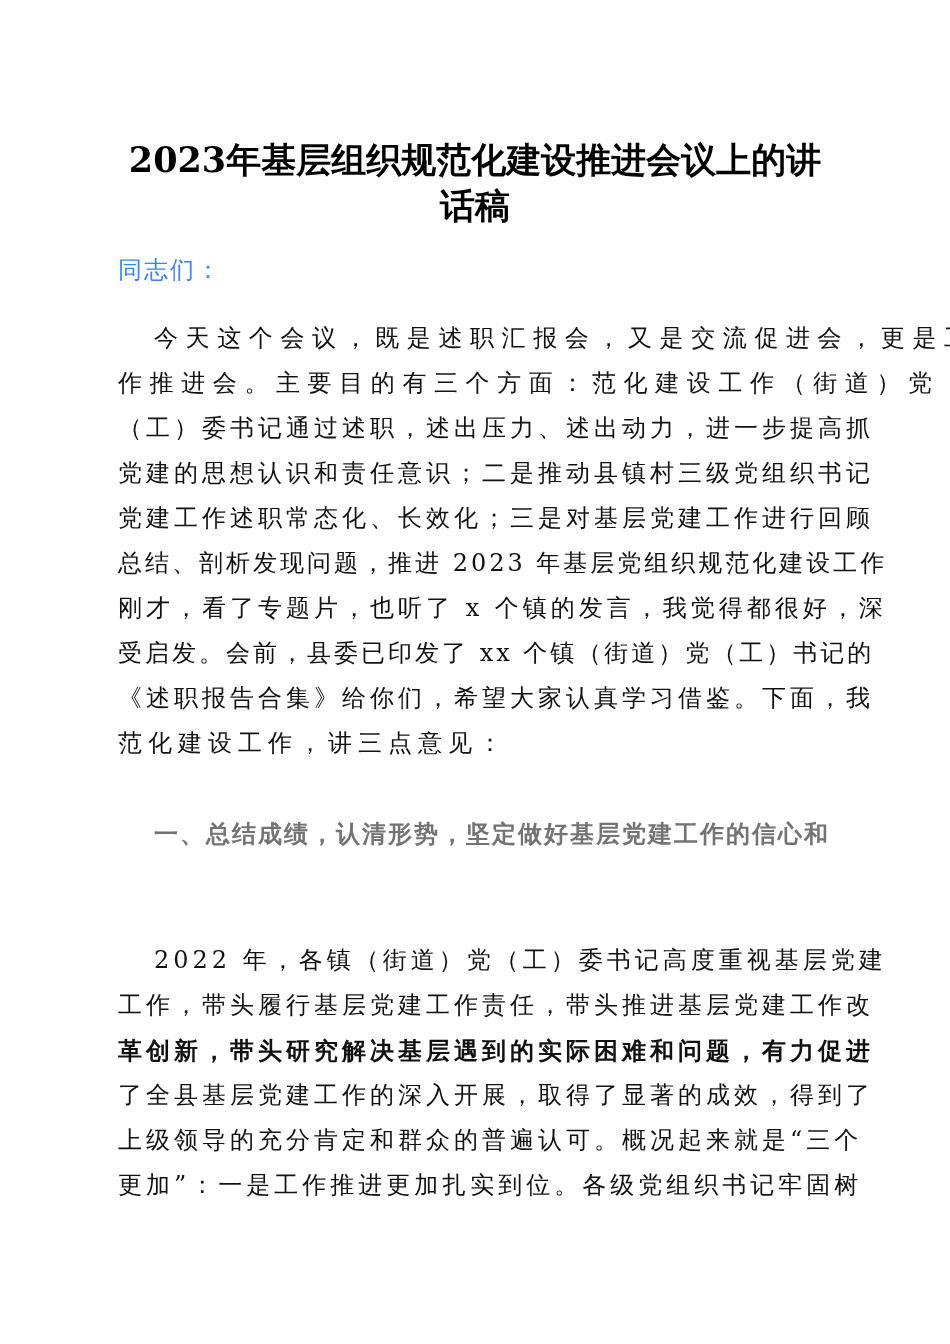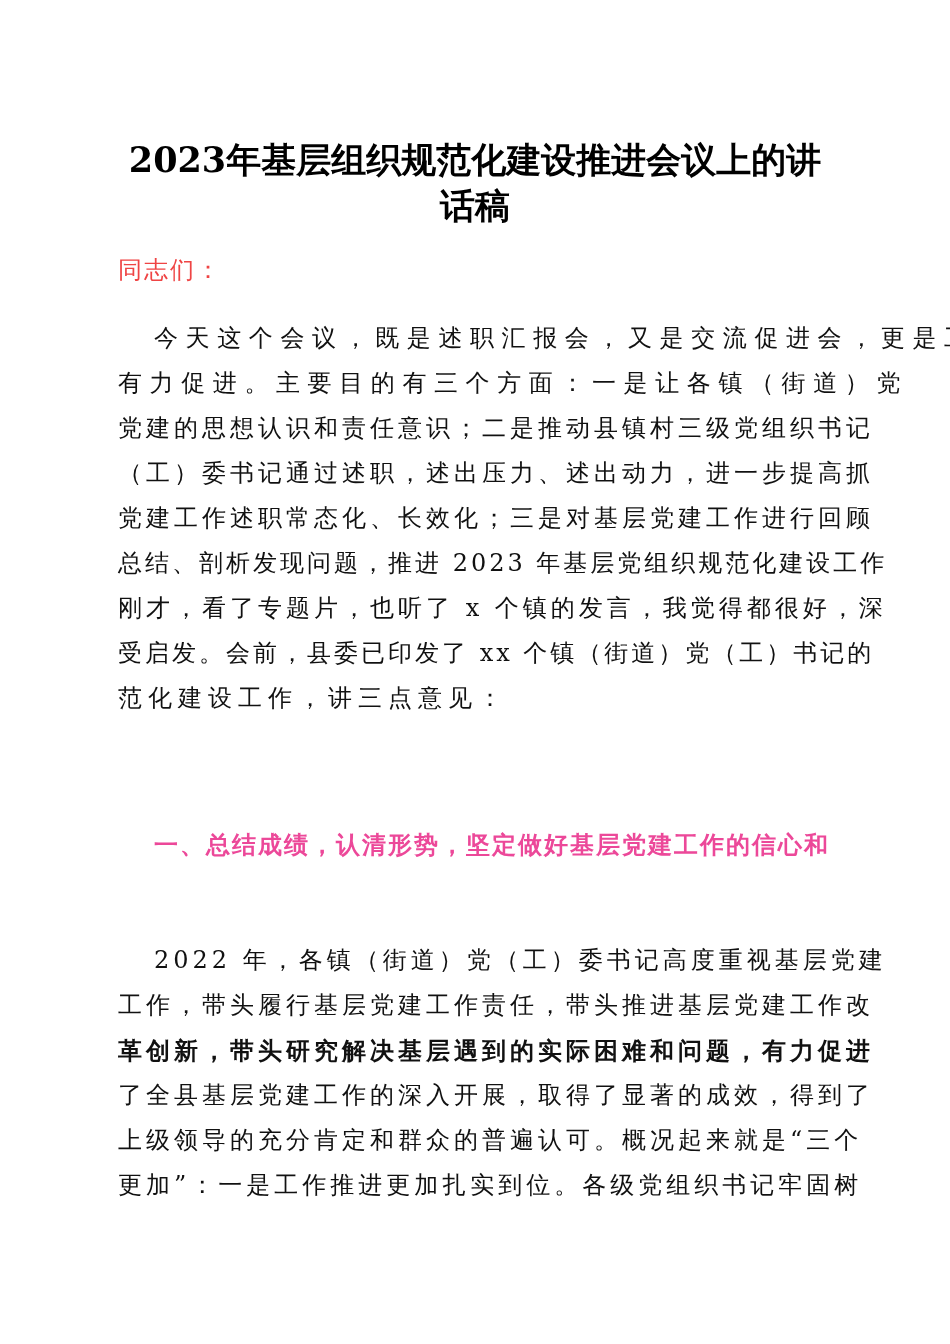"同志们：" .salutation { color: #ef4444 -> #3b82f6 }
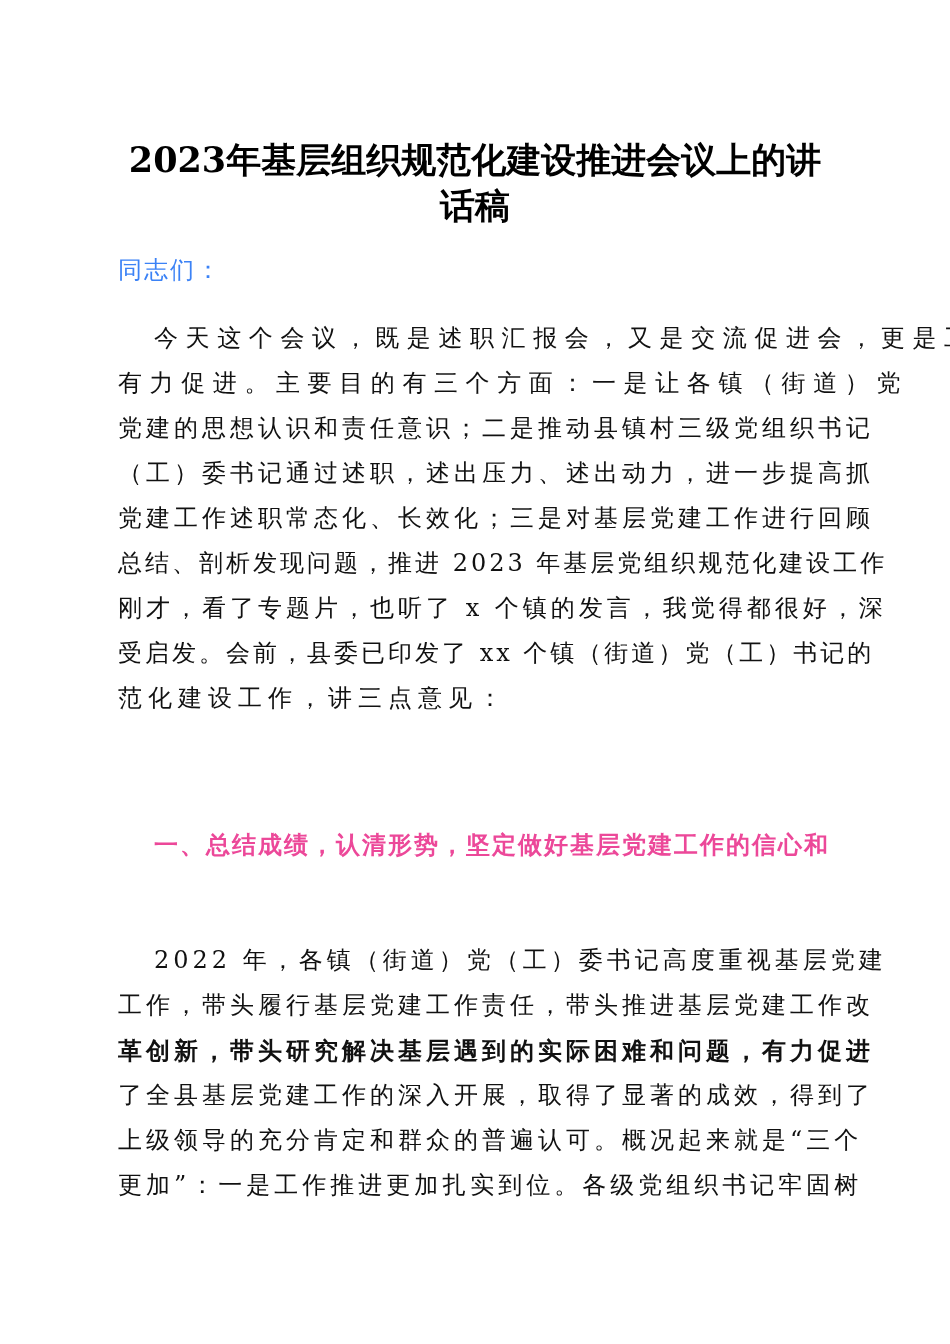"有力促进。主要目的有三个方面：一是让各镇（街道）党" span.line { text: 有力促进。主要目的有三个方面：一是让各镇 -> 作推进会。主要目的有三个方面：范化建设工作 }
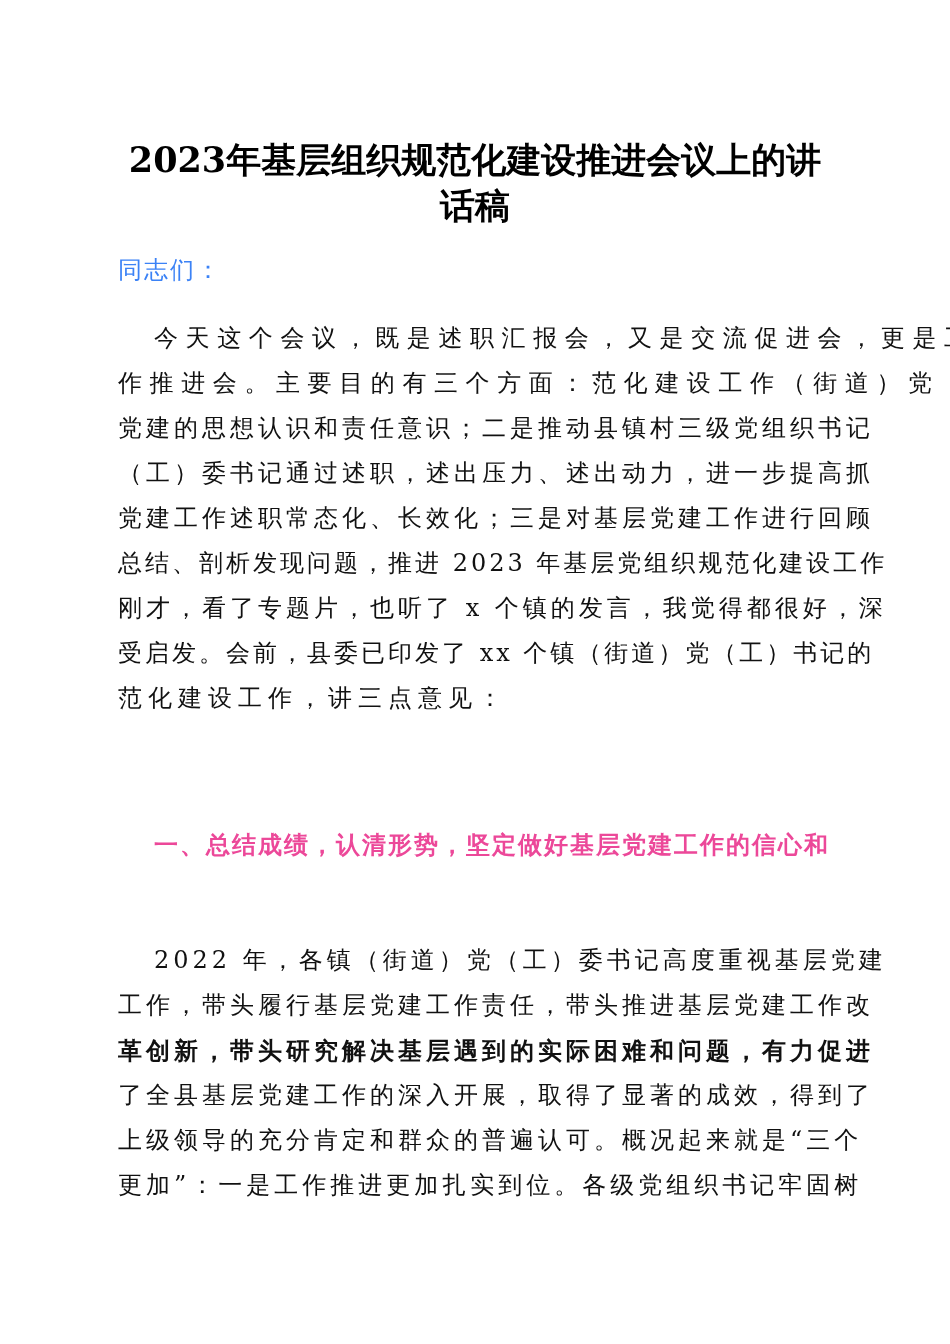"党建的思想认识和责任意识；二是推动县镇村三级党组织书记" span.line { order: before "（工）委书记通过述职，述出压力、述出动力，进一步提高抓" -> after "（工）委书记通过述职，述出压力、述出动力，进一步提高抓" }
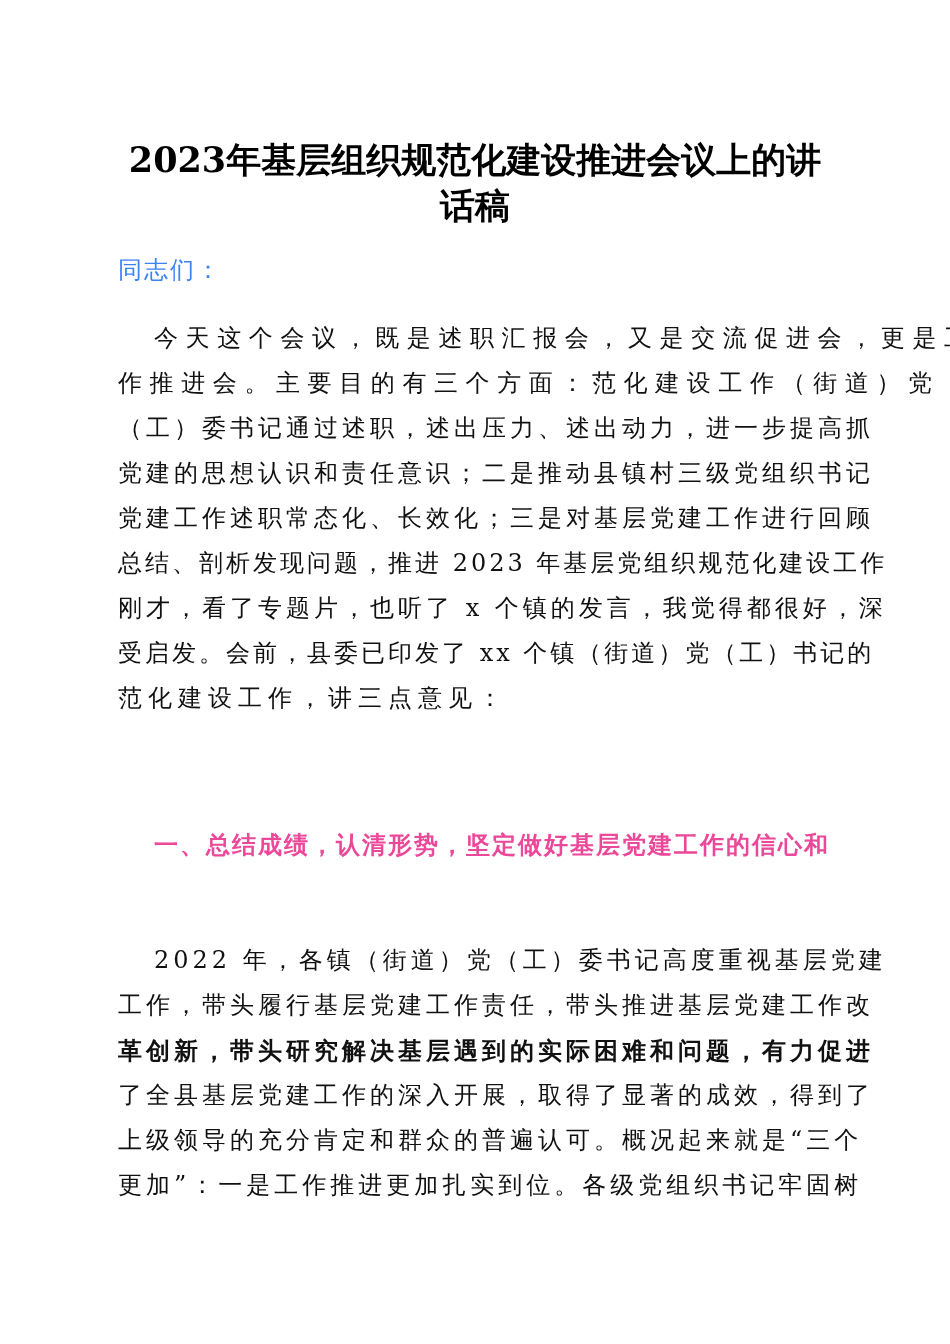"《述职报告合集》给你们，希望大家认真学习借鉴。下面，我" span.line { html: none -> <span>《述职报告合集》给你们，希望大家认真学习借鉴。下面，我</span> }
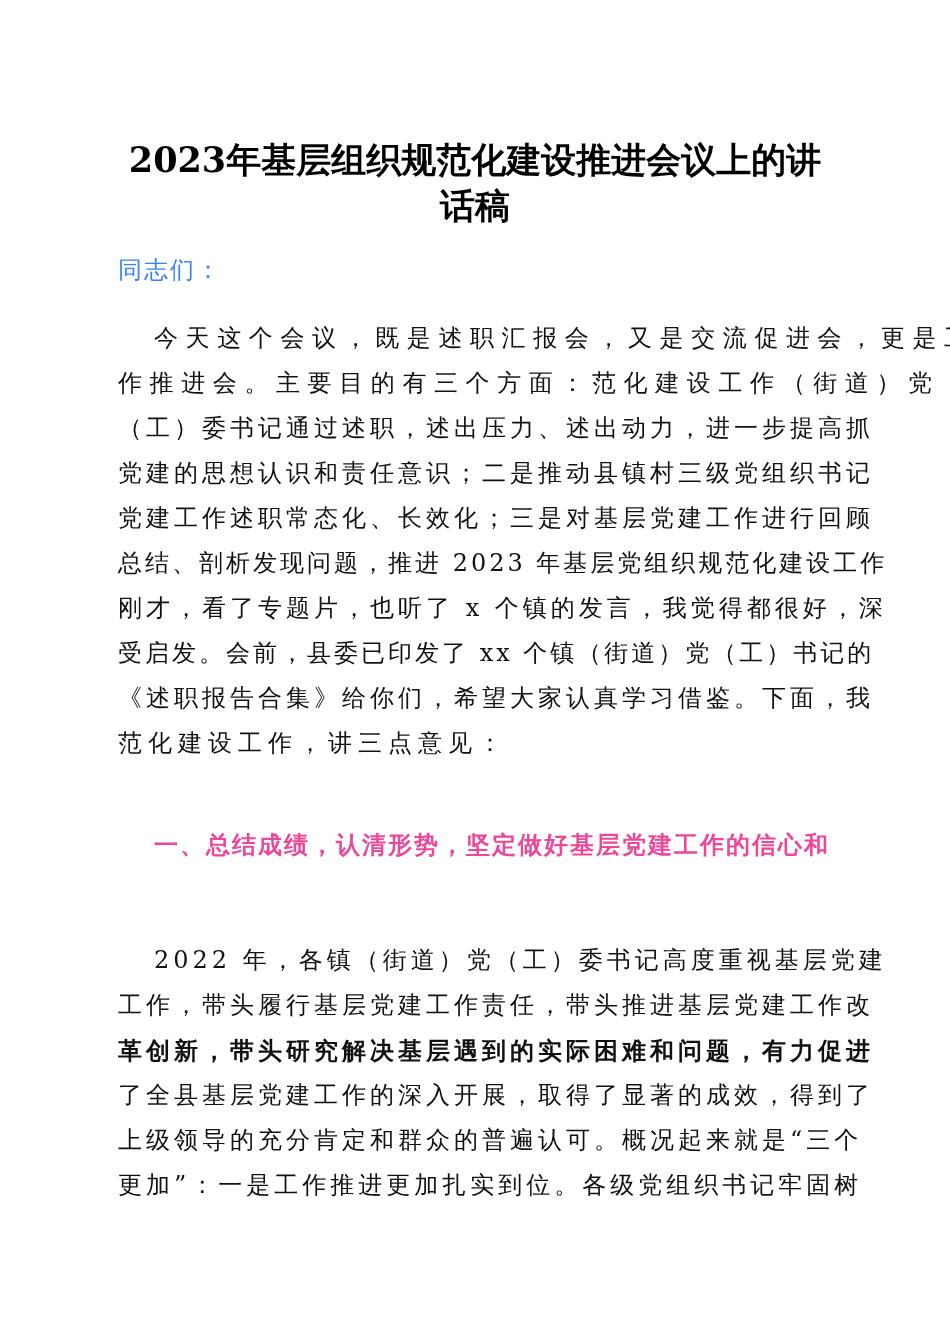"一、总结成绩，认清形势，坚定做好基层党建工作的信心和" .heading { color: #ec4899 -> #737373; margin-top: 11px -> none }
